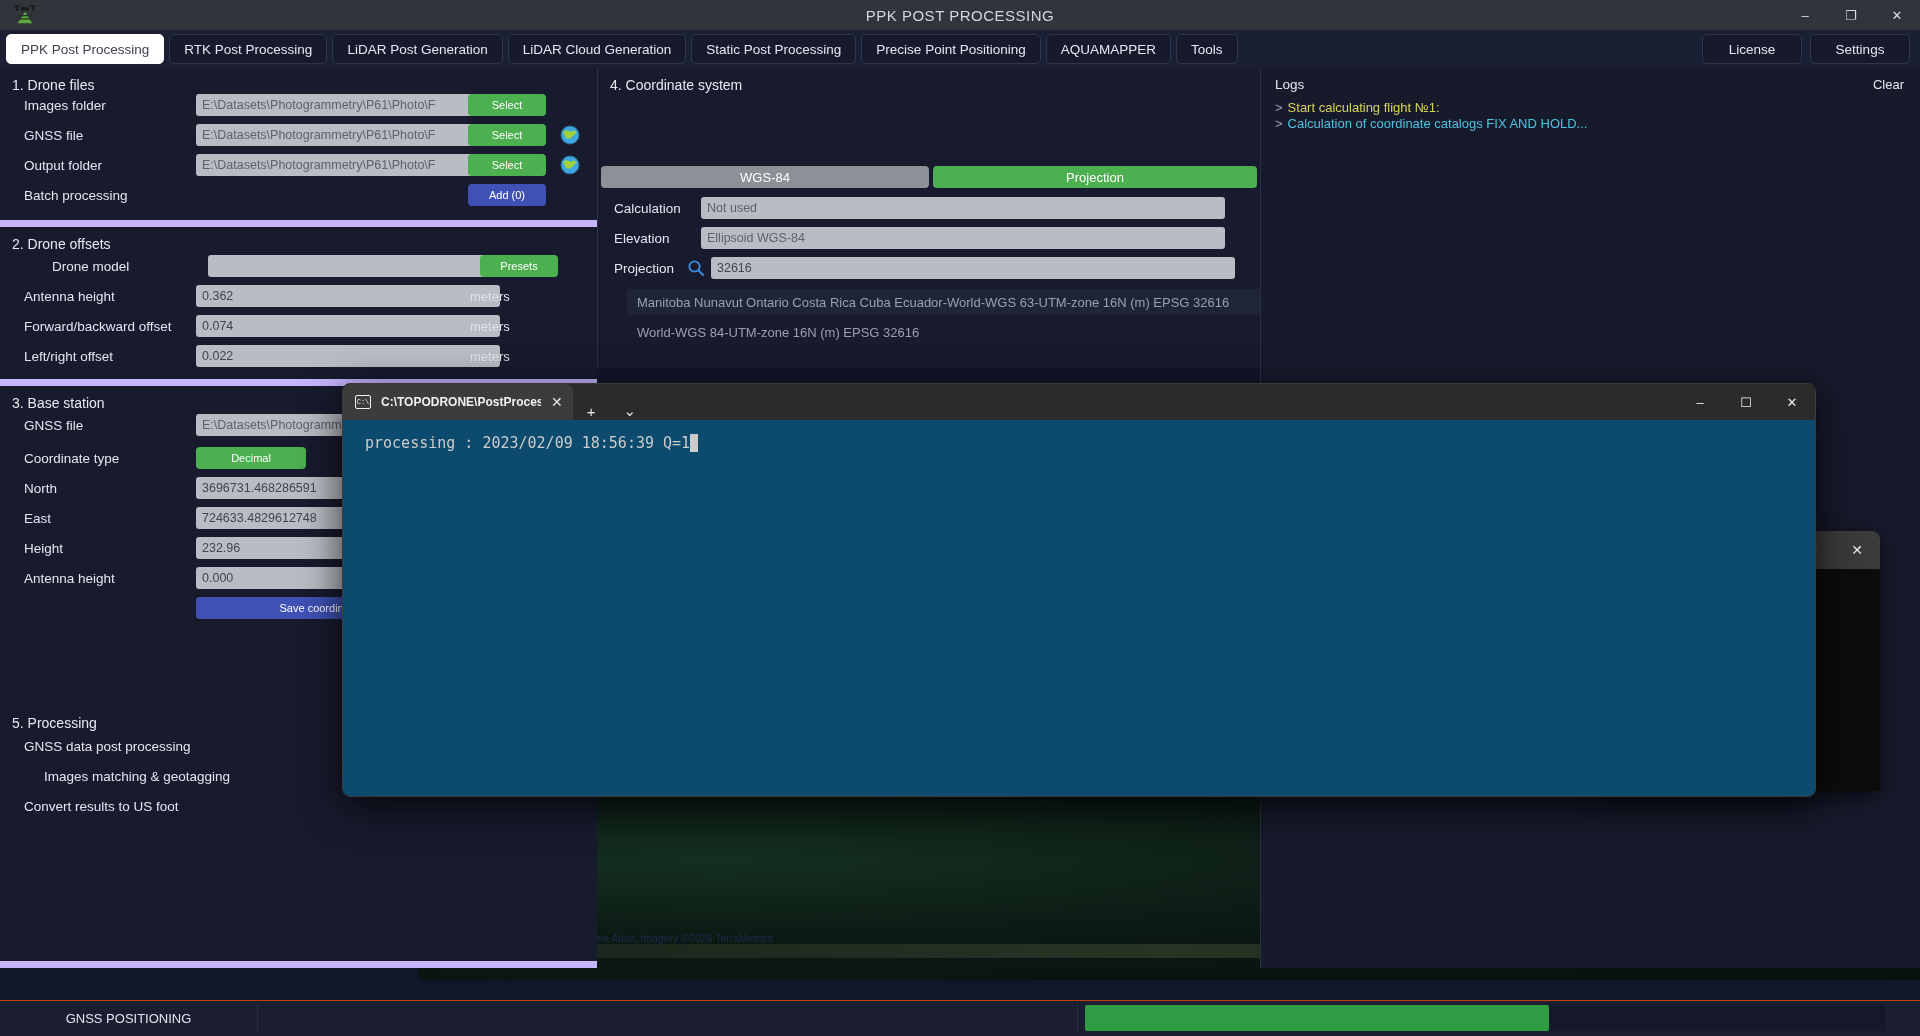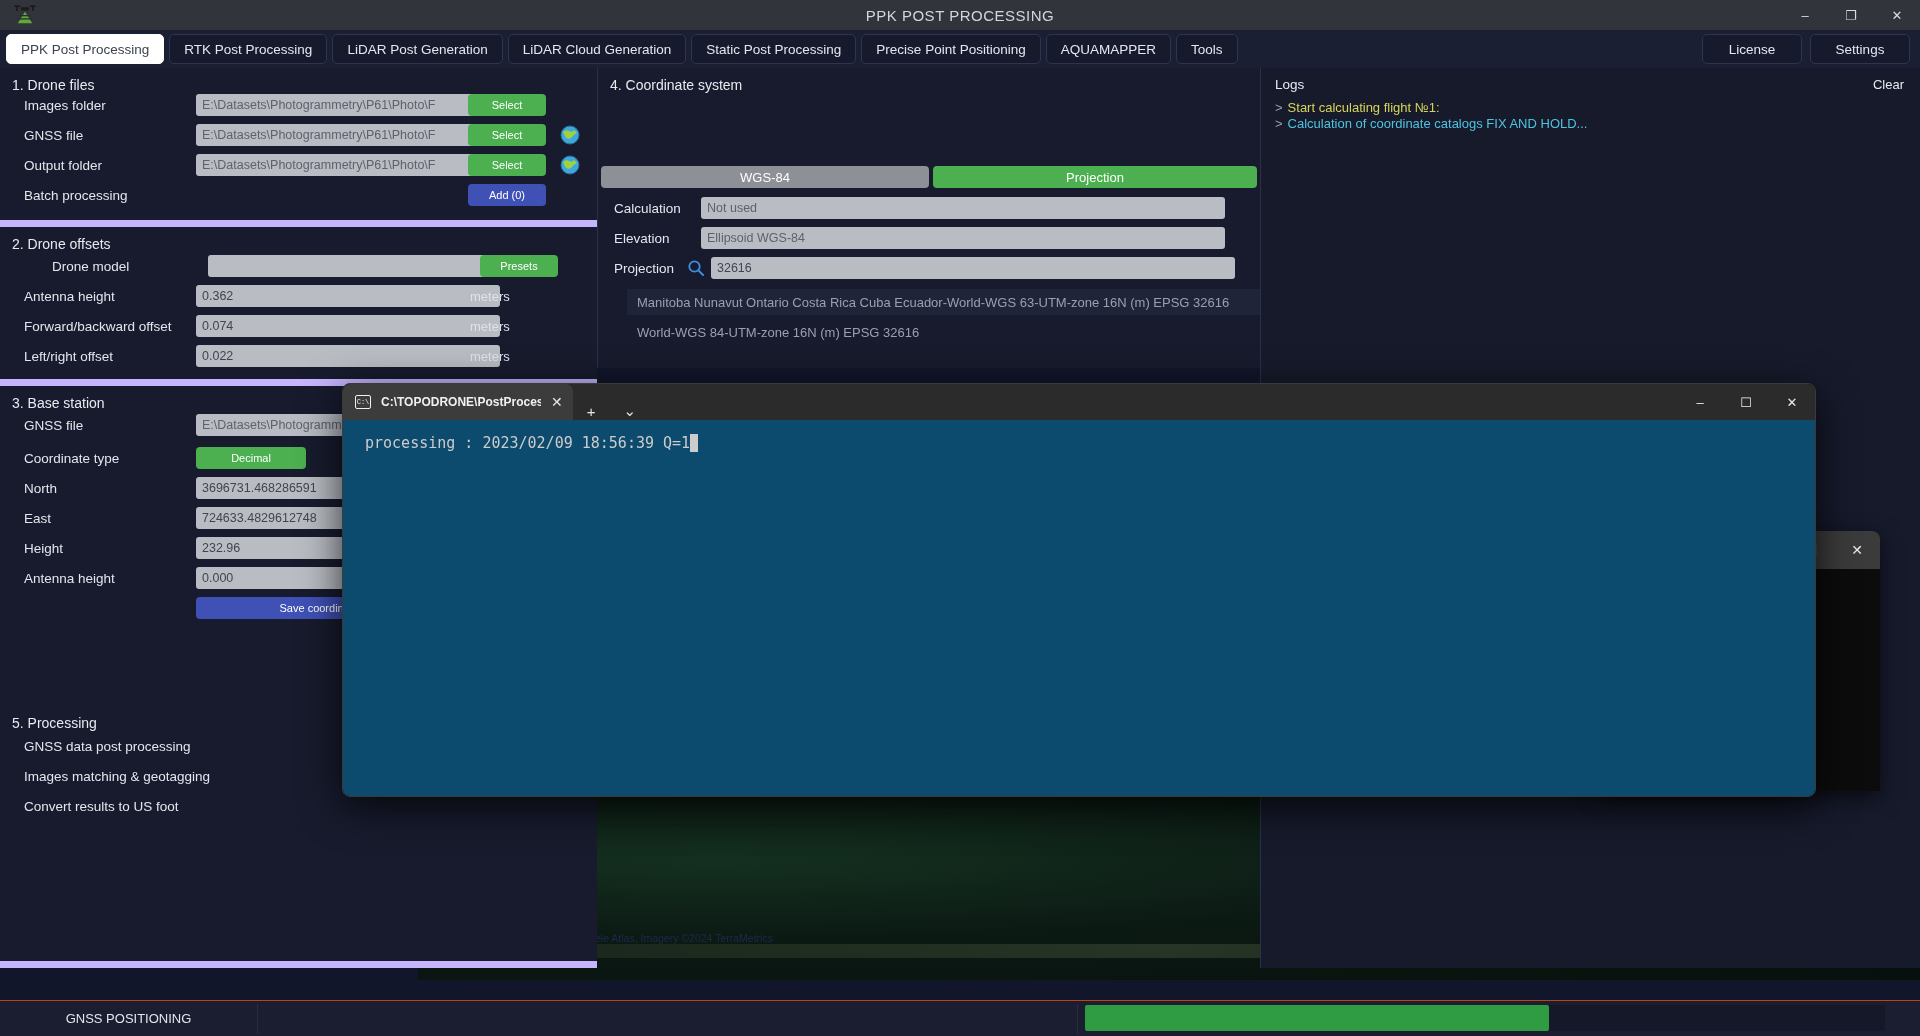"Images matching & geotagging" div.row { padding-left: none -> 20px }
